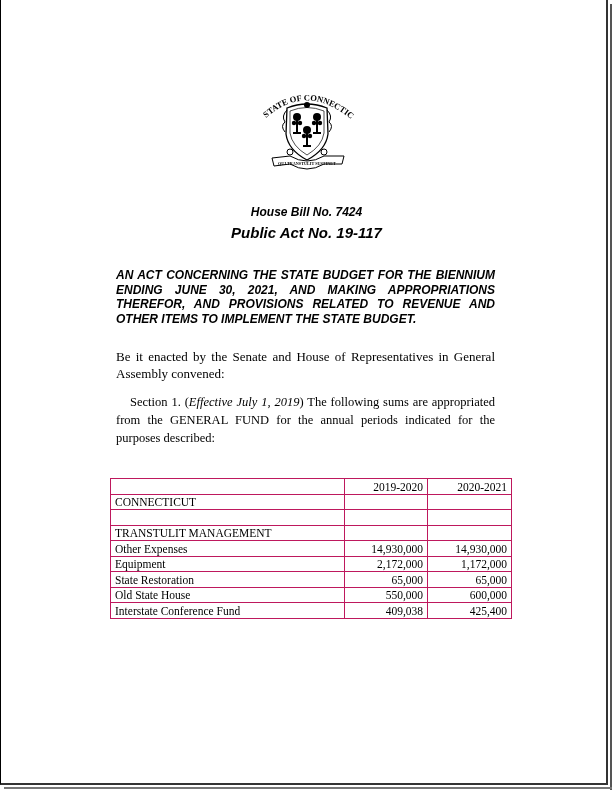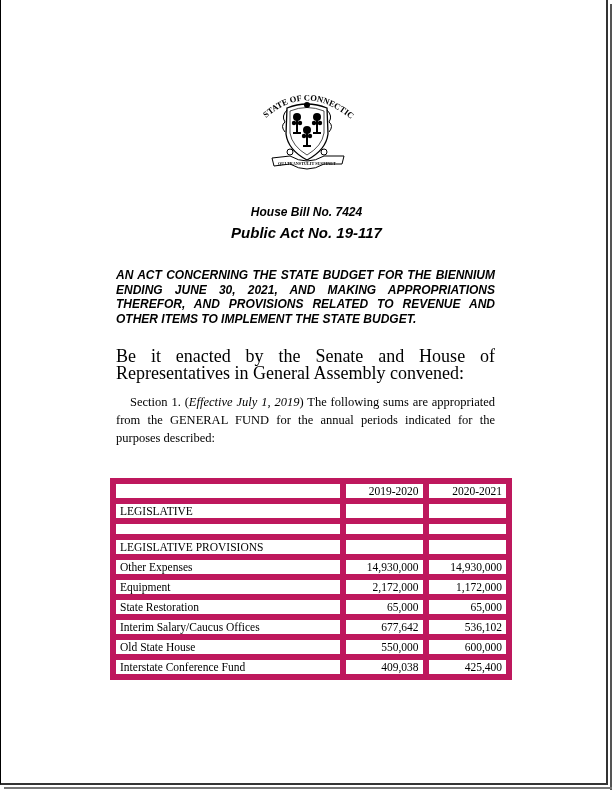"Be it enacted by the" .enact { font-size: 18px -> 13px }
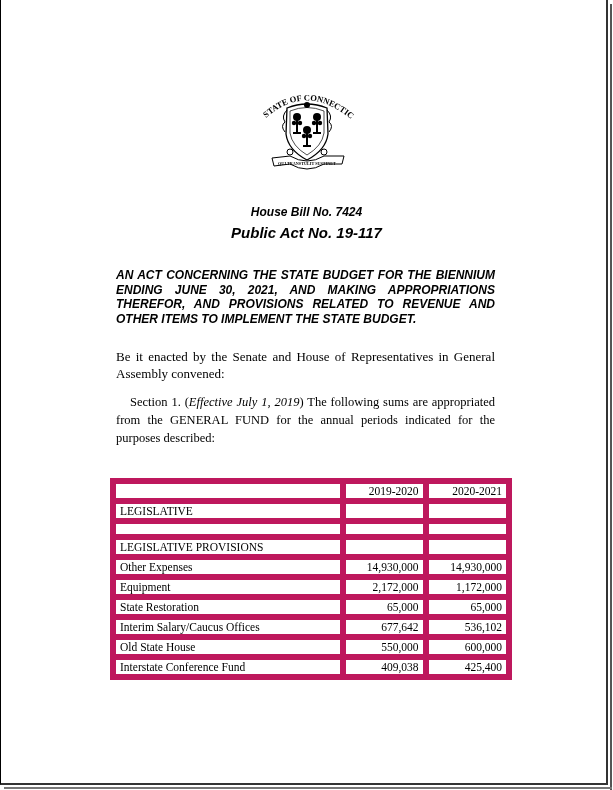"2019-2020" table.budget td { border: 6px solid #be185d -> 1px solid #be185d }
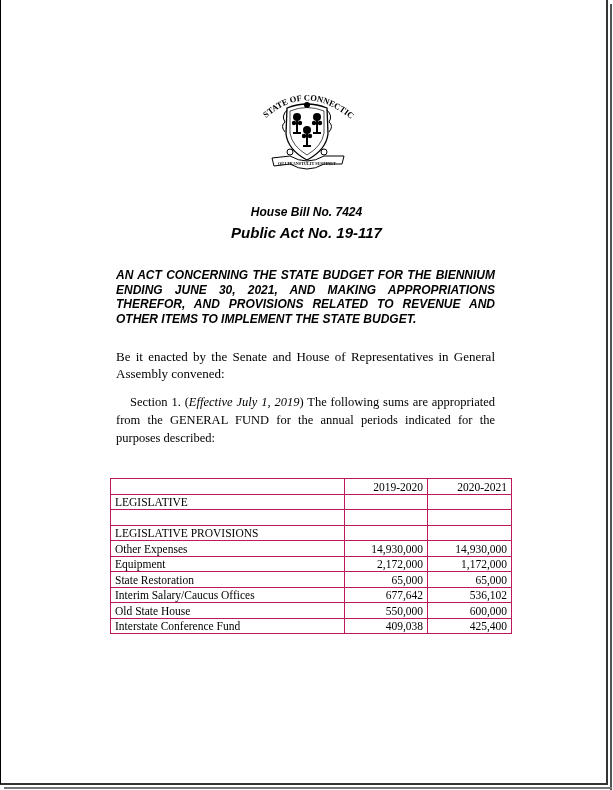"LEGISLATIVE" td.c0 { text: LEGISLATIVE -> CONNECTICUT }
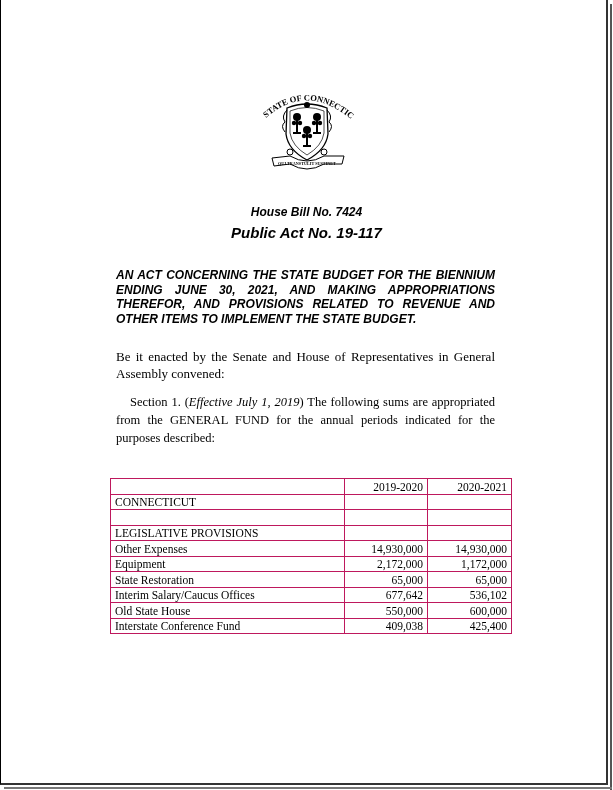"LEGISLATIVE PROVISIONS" td.c0 { text: LEGISLATIVE PROVISIONS -> TRANSTULIT MANAGEMENT }
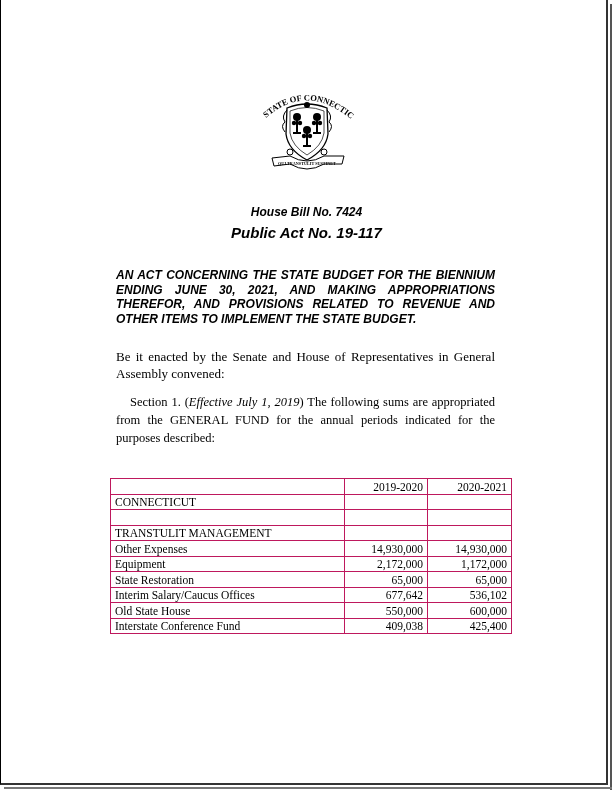"Interim Salary/Caucus Offices" tr { html: <tr> <td>Interim Salary/Caucus Offices</td> <td>677,642</td> <td>536,102</td> </tr> -> none }
